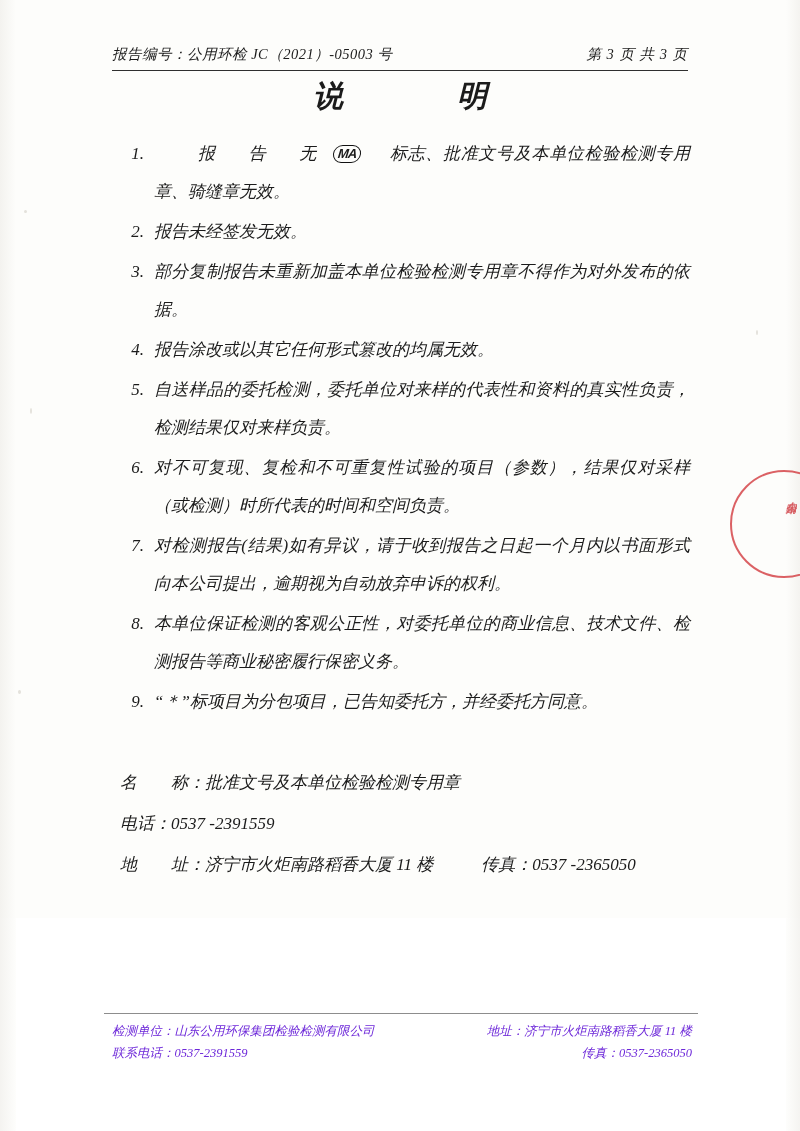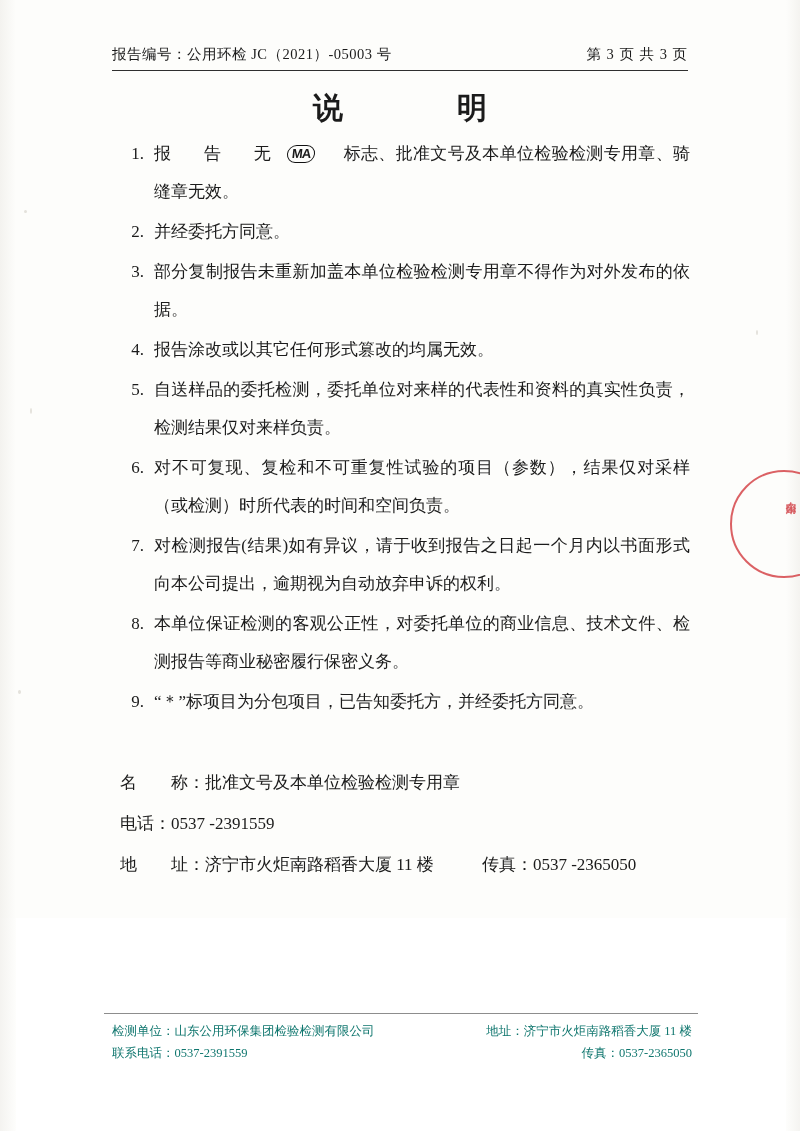"报告编号：公用环检 JC（2021）-05003 号" .page { font-style: none -> italic }
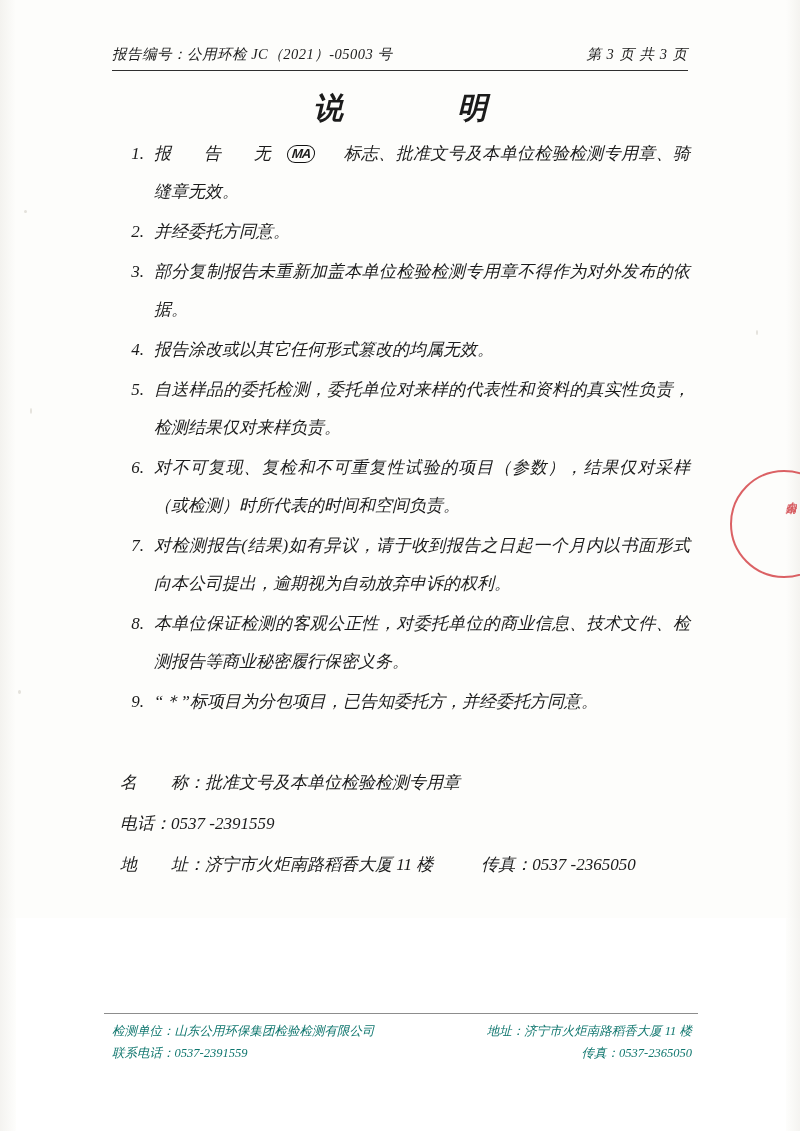"说 明" .doc-title { top: 88px -> 76px }
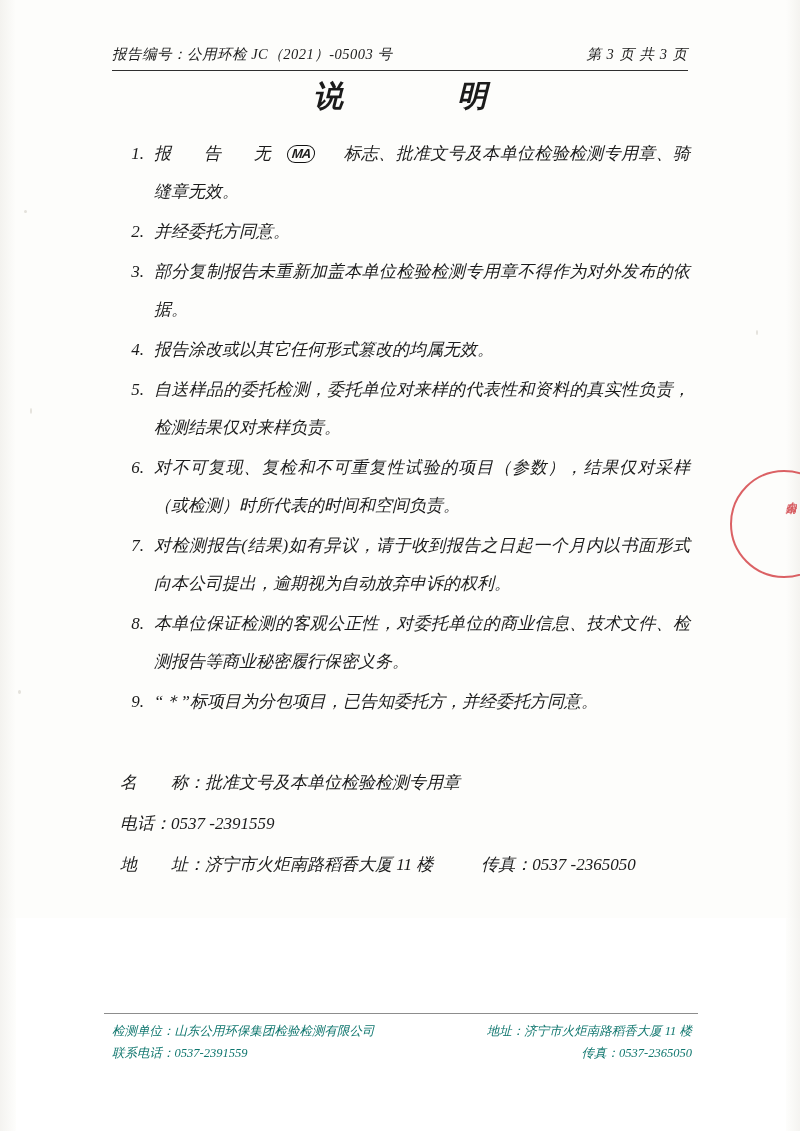"报 告 无" .contact-label-wide { margin-left: none -> 44px }
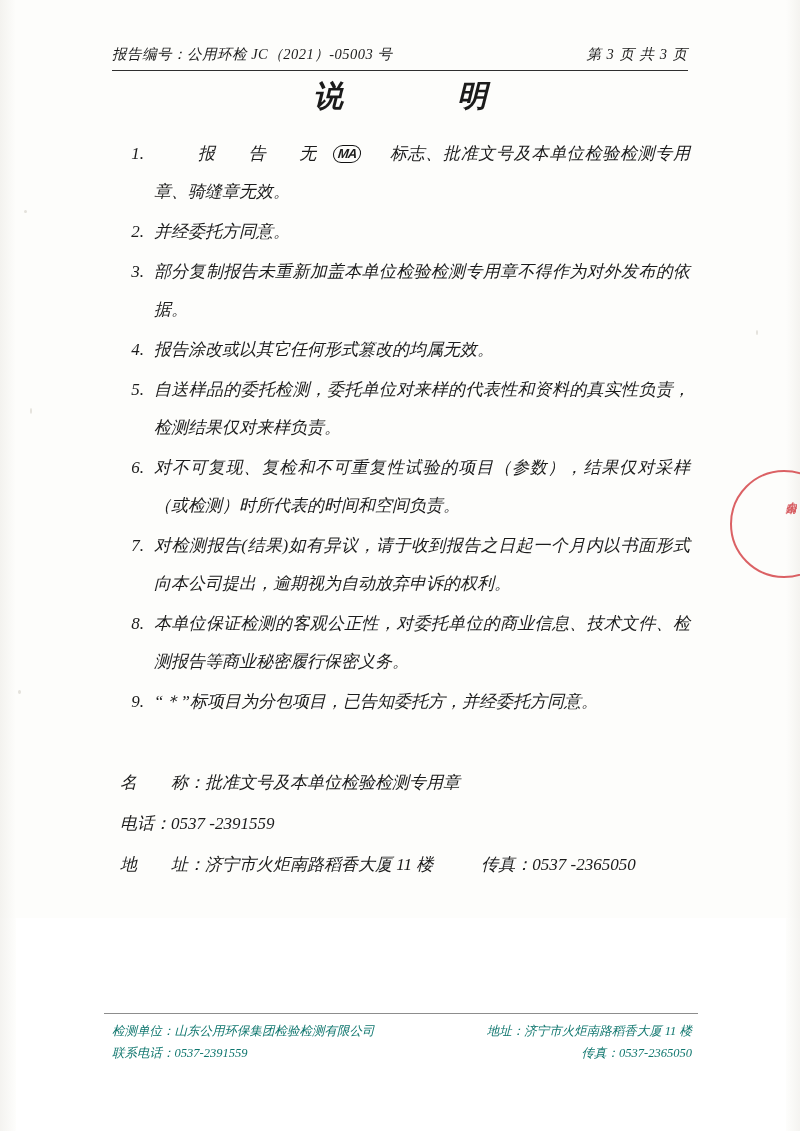"并经委托方同意。" div.note-text { text: 并经委托方同意 -> 报告未经签发无效 }
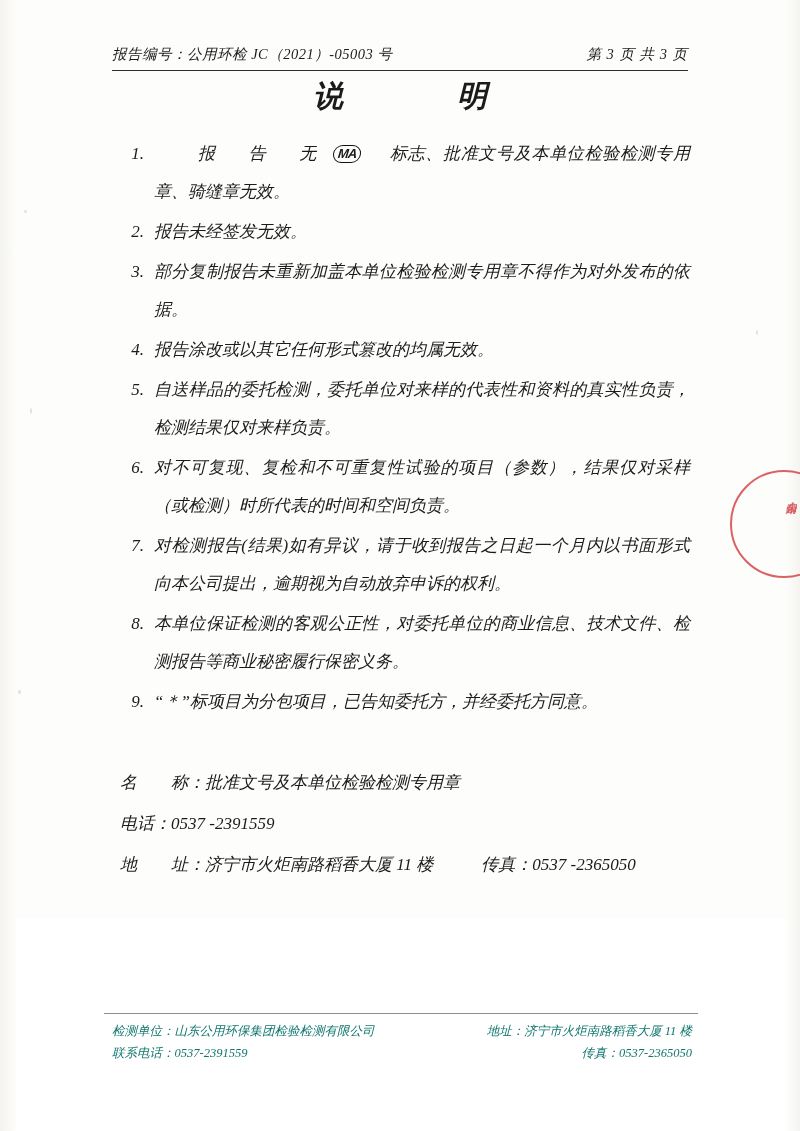"检测单位：山东公用环保集团检验检测有限公司" .footer { color: #0f766e -> #6d28d9 }
